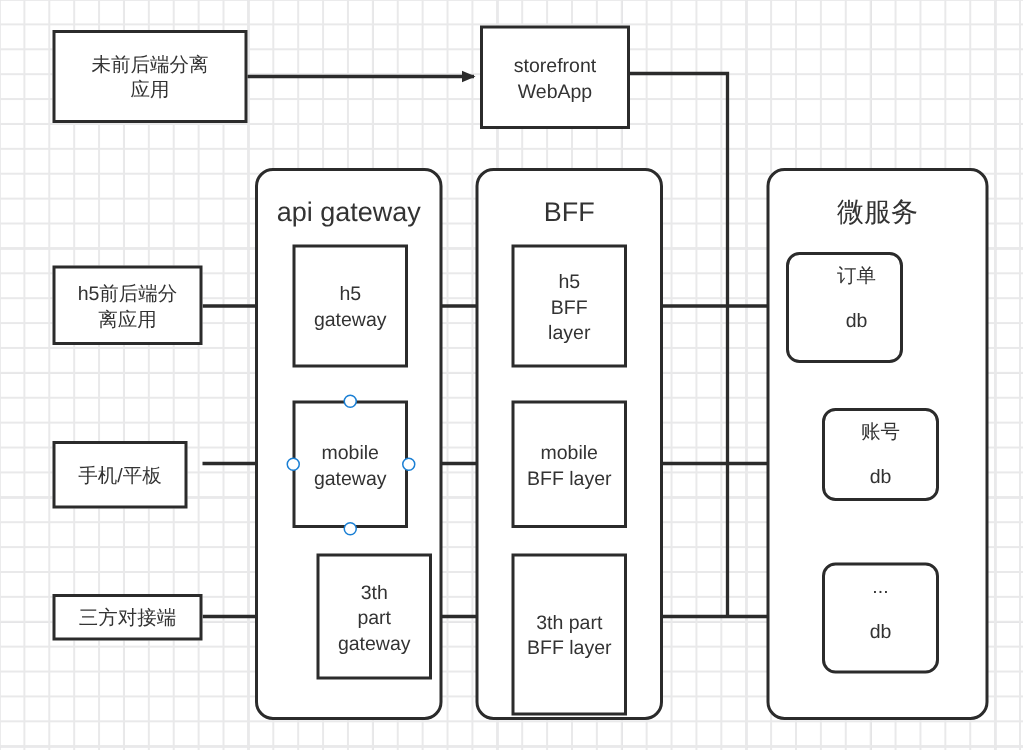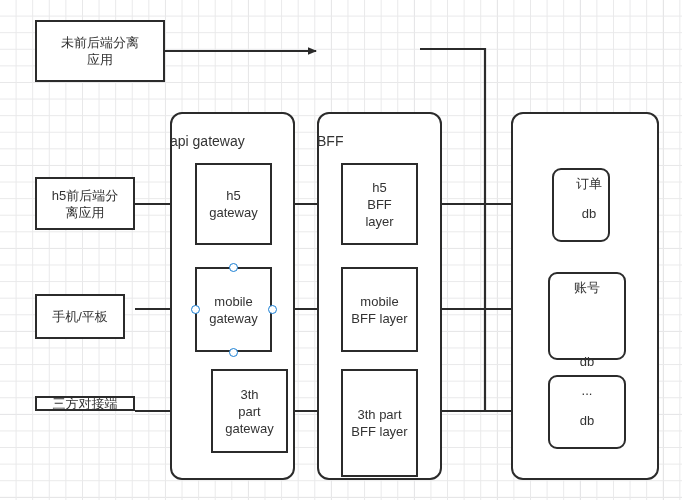"storefront" div.node { html: none -> <div> <span>storefront WebApp</span> </div> }
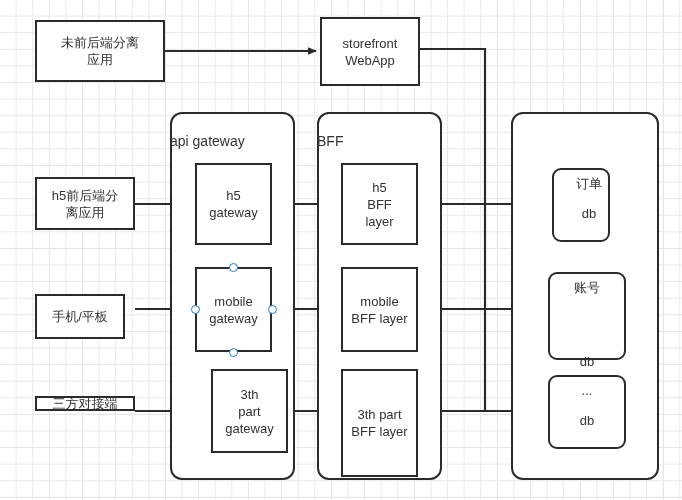"api gateway" .container-label { font-size: 14px -> 18px; text-align: left -> center }
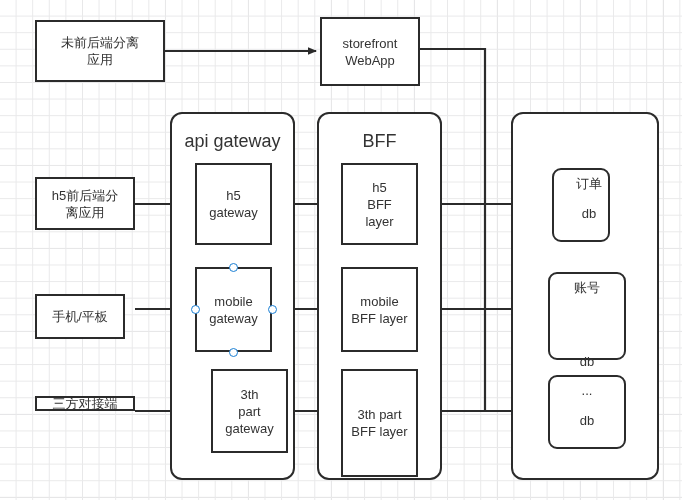"微服务" div.container-label { html: none -> <div>微服务</div> }
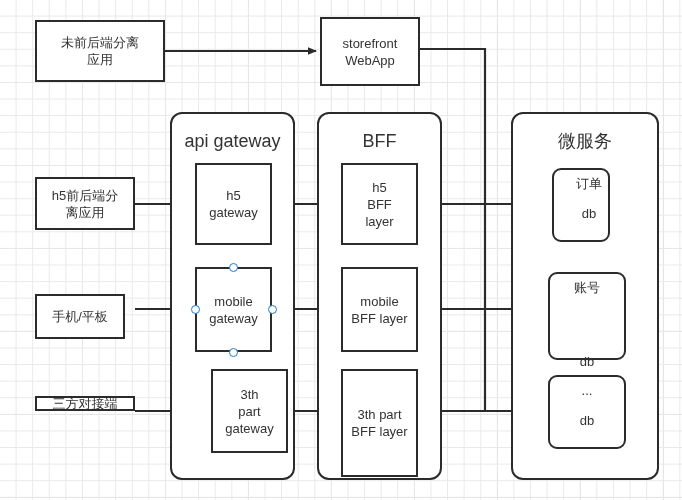"订单" div.node { left: 552px -> 524px; width: 58px -> 78px }
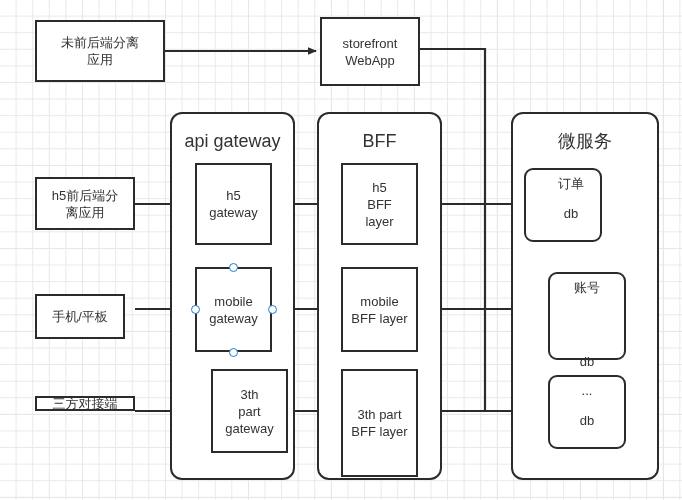"账号" div.node { gap: 44px -> none; height: 88px -> 62px }
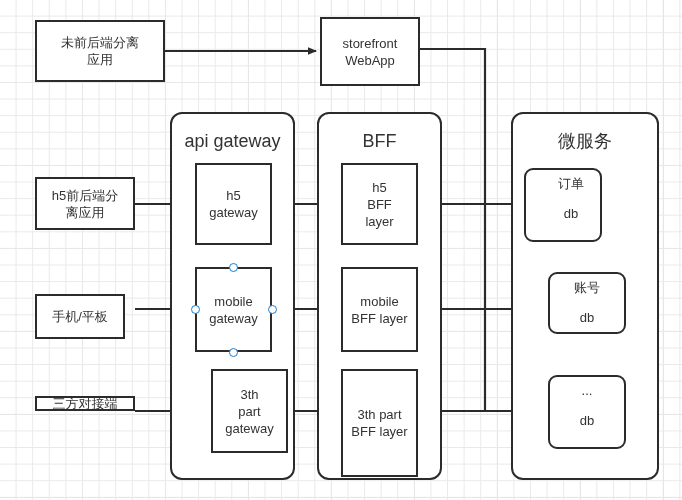"三方对接端" div.node { height: 15px -> 31px }
